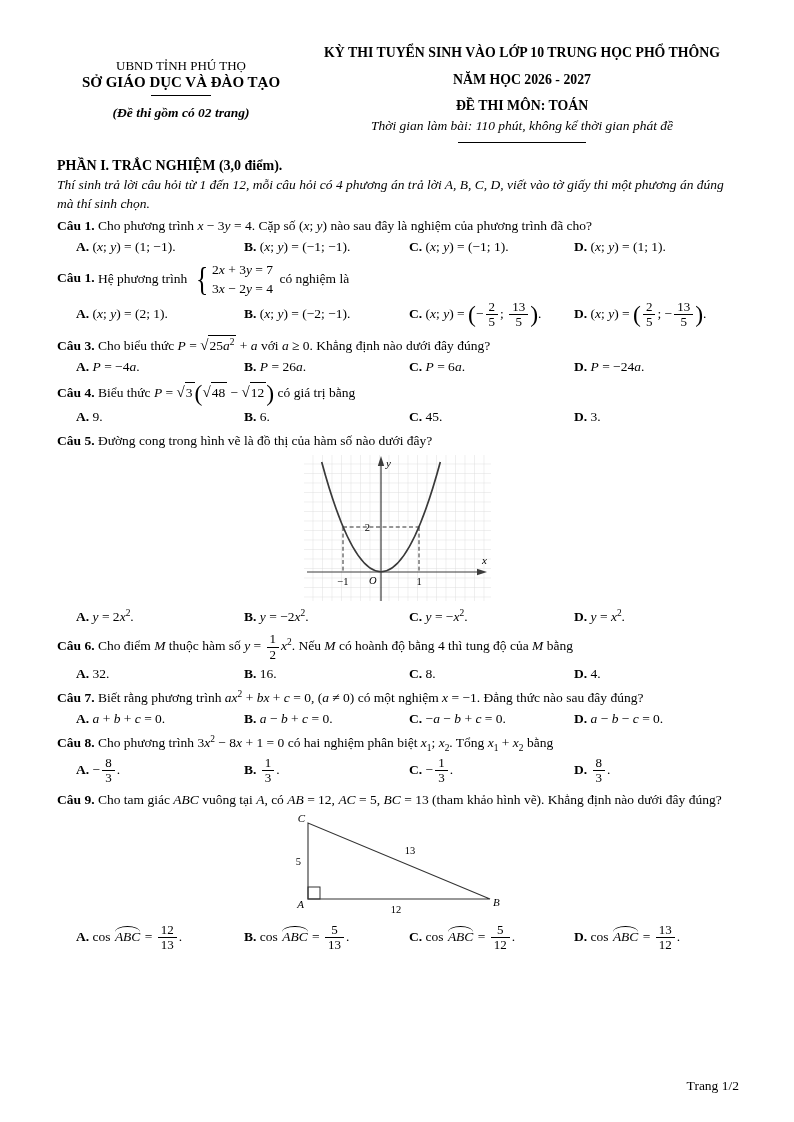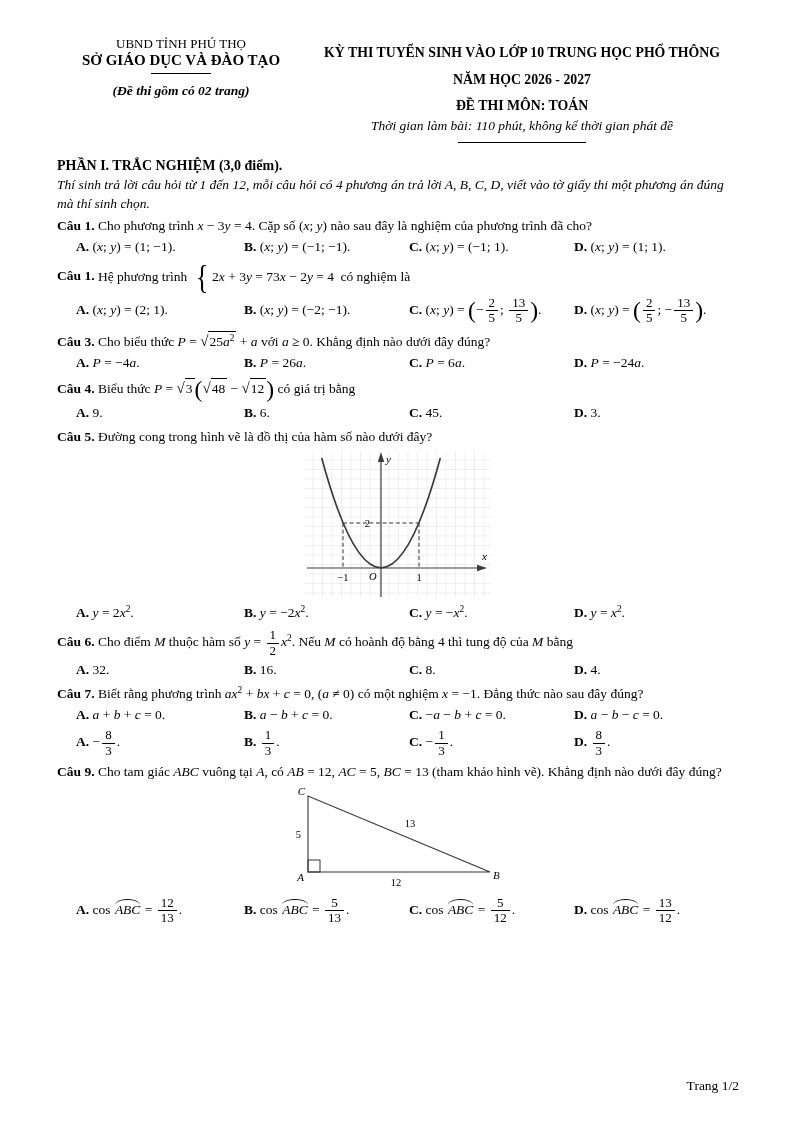"UBND TỈNH PHÚ THỌ" .hdr { align-items: flex-start -> center }
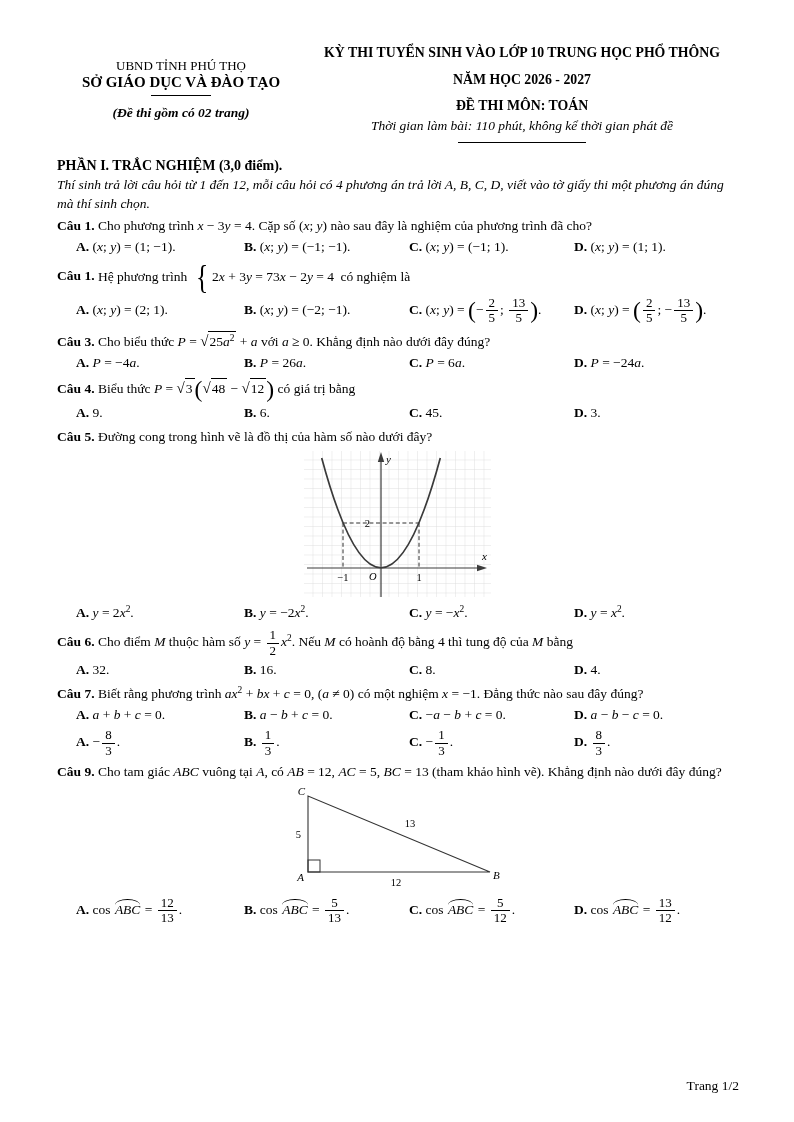"2x + 3y = 7" .cases .cl { flex-direction: row -> column }
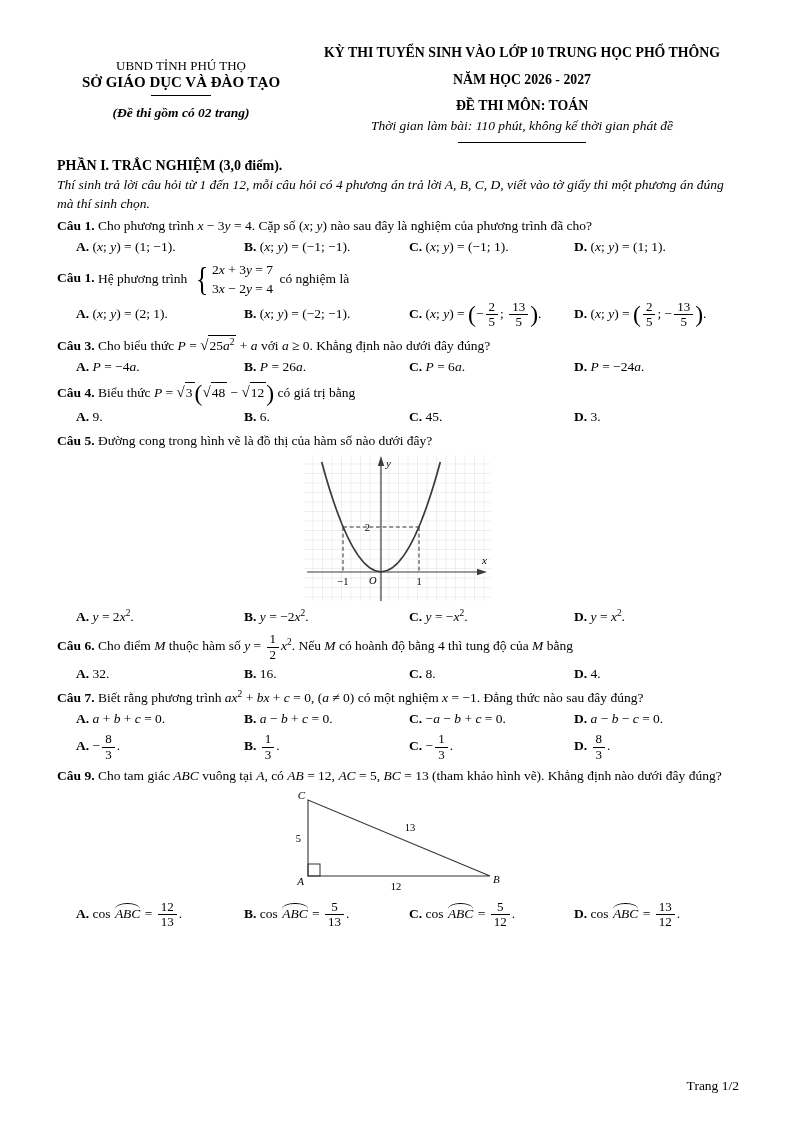"Câu 8. Cho phương trình" div.q { html: none -> <div> <b>Câu 8.</b> <span>Cho phương trình 3<span>x</span><sup>2</sup> − 8<span>x</span> + 1 = 0 có hai nghiệm phân biệt <span>x</span><sub>1</sub>; <span>x</span><sub>2</sub>. Tổng <span>x</span><sub>1</sub> + <span>x</span><sub>2</sub> bằng</span> </div> }
